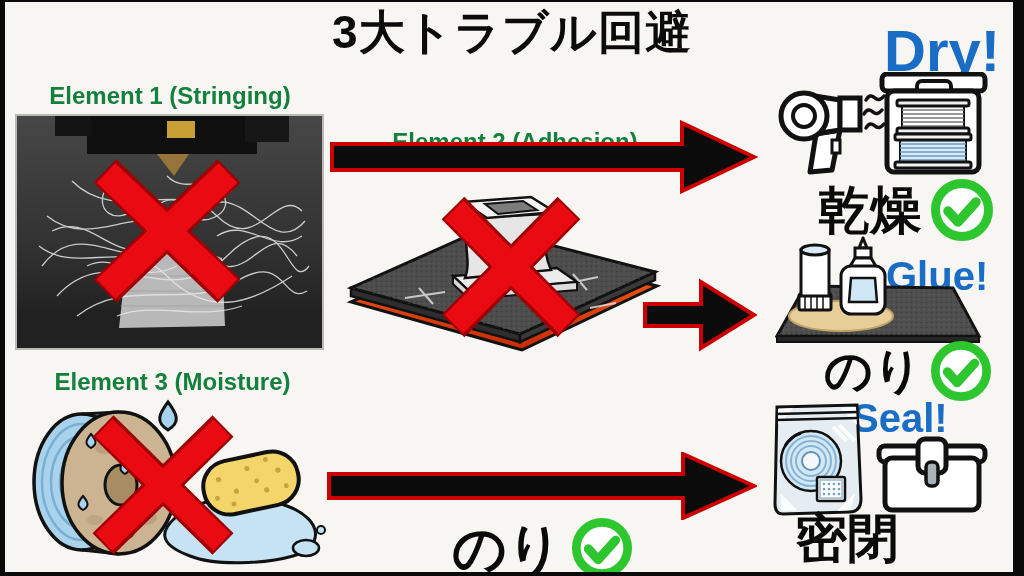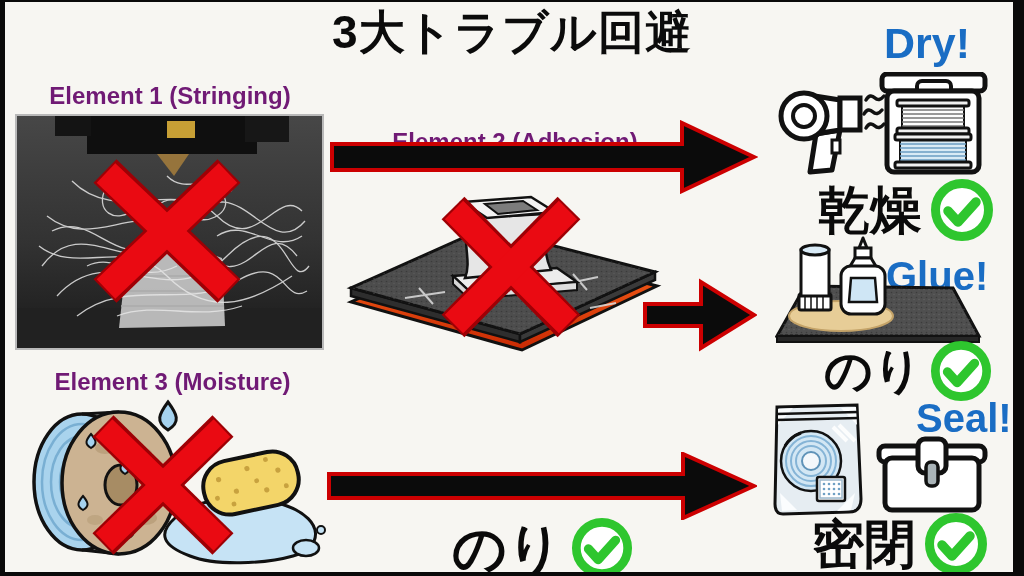"Dry!" .tag-dry { font-size: 43px -> 58px }
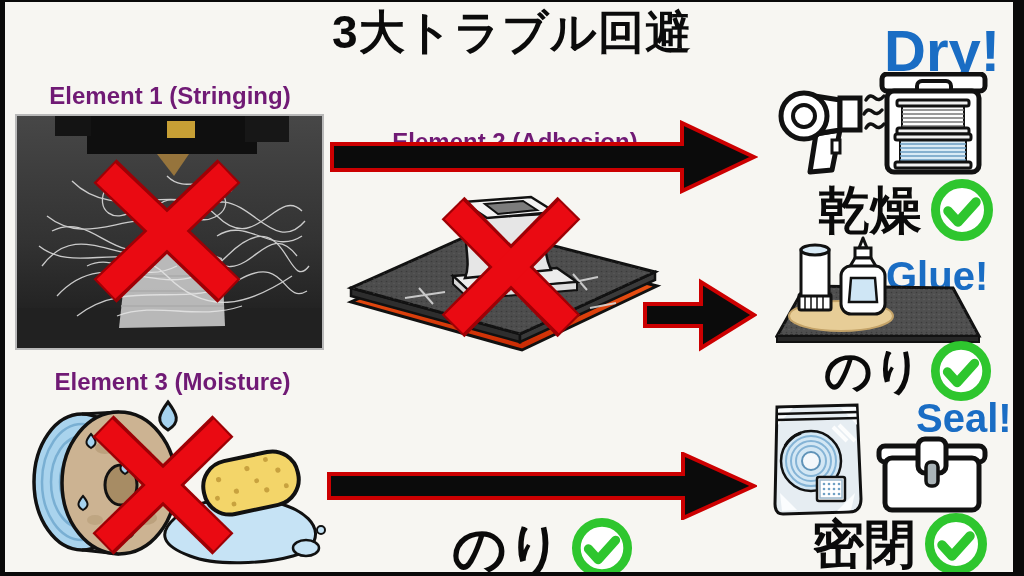"Element 1 (Stringing)" .elabel { color: #701a75 -> #15803d }
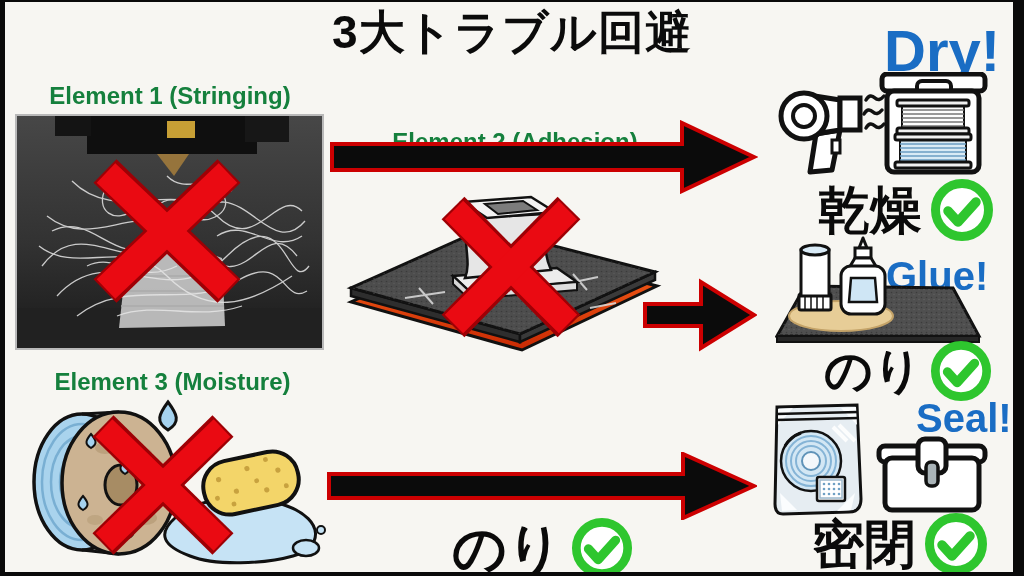"Seal!" div.abs { left: 916px -> 852px }
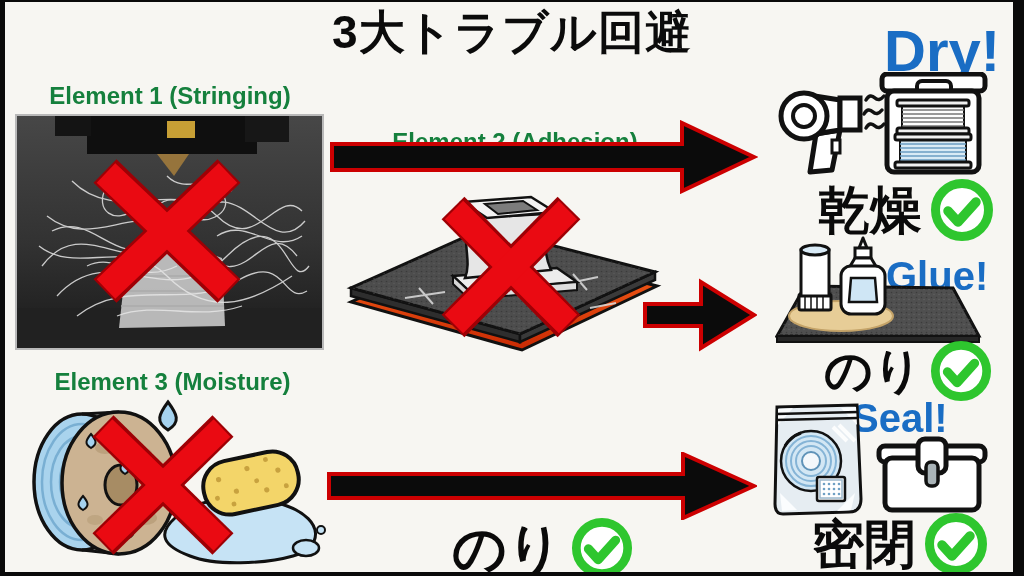"密閉" div.abs { flex-direction: none -> column; left: 812px -> 795px }
